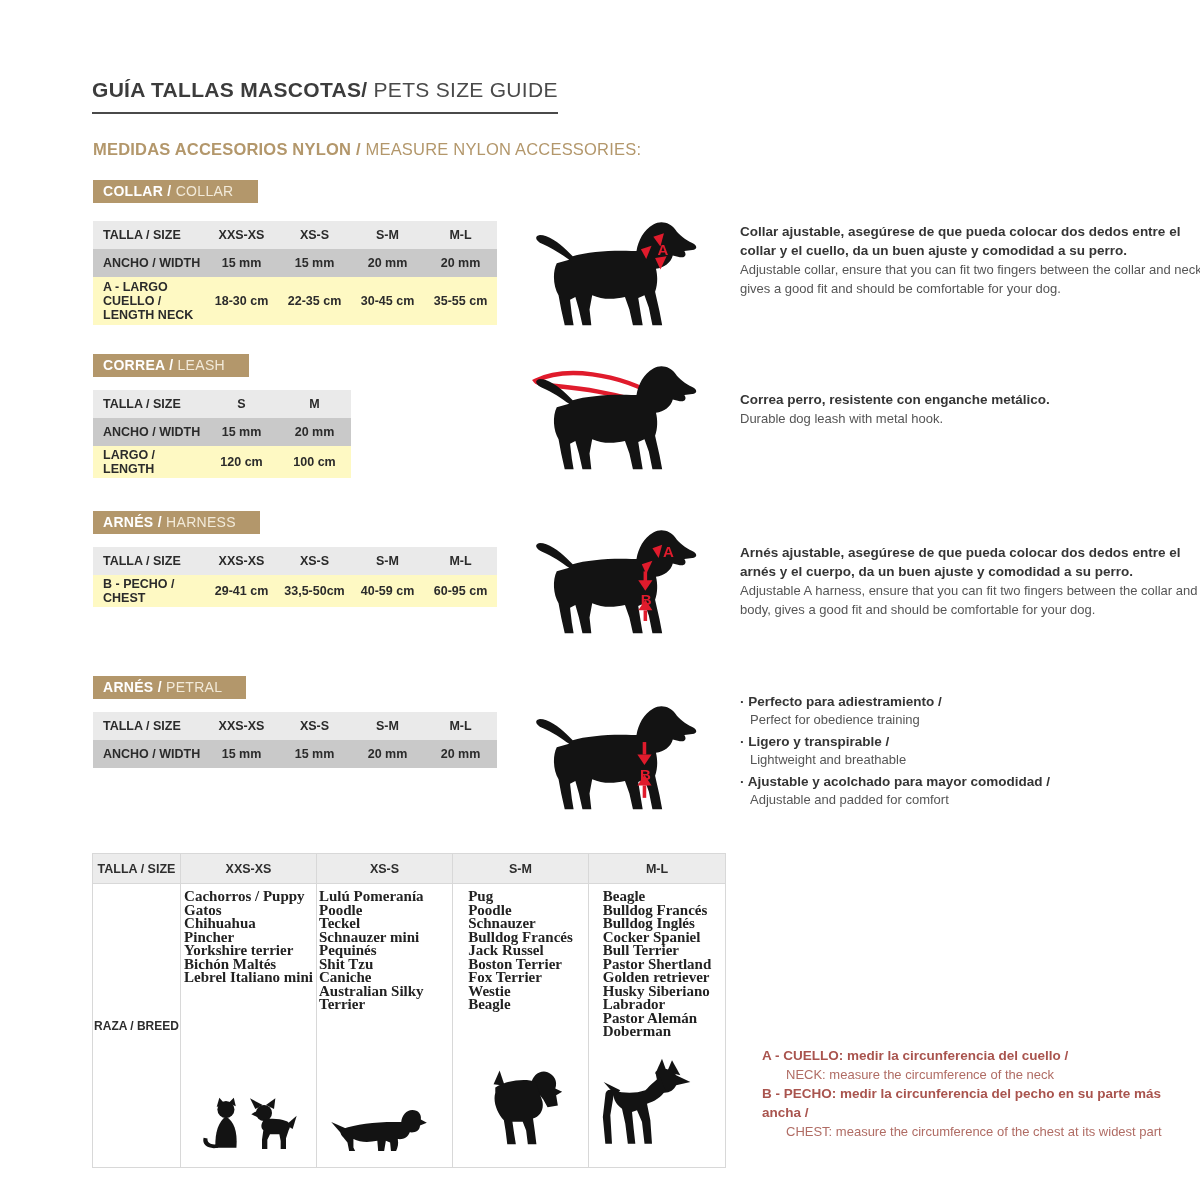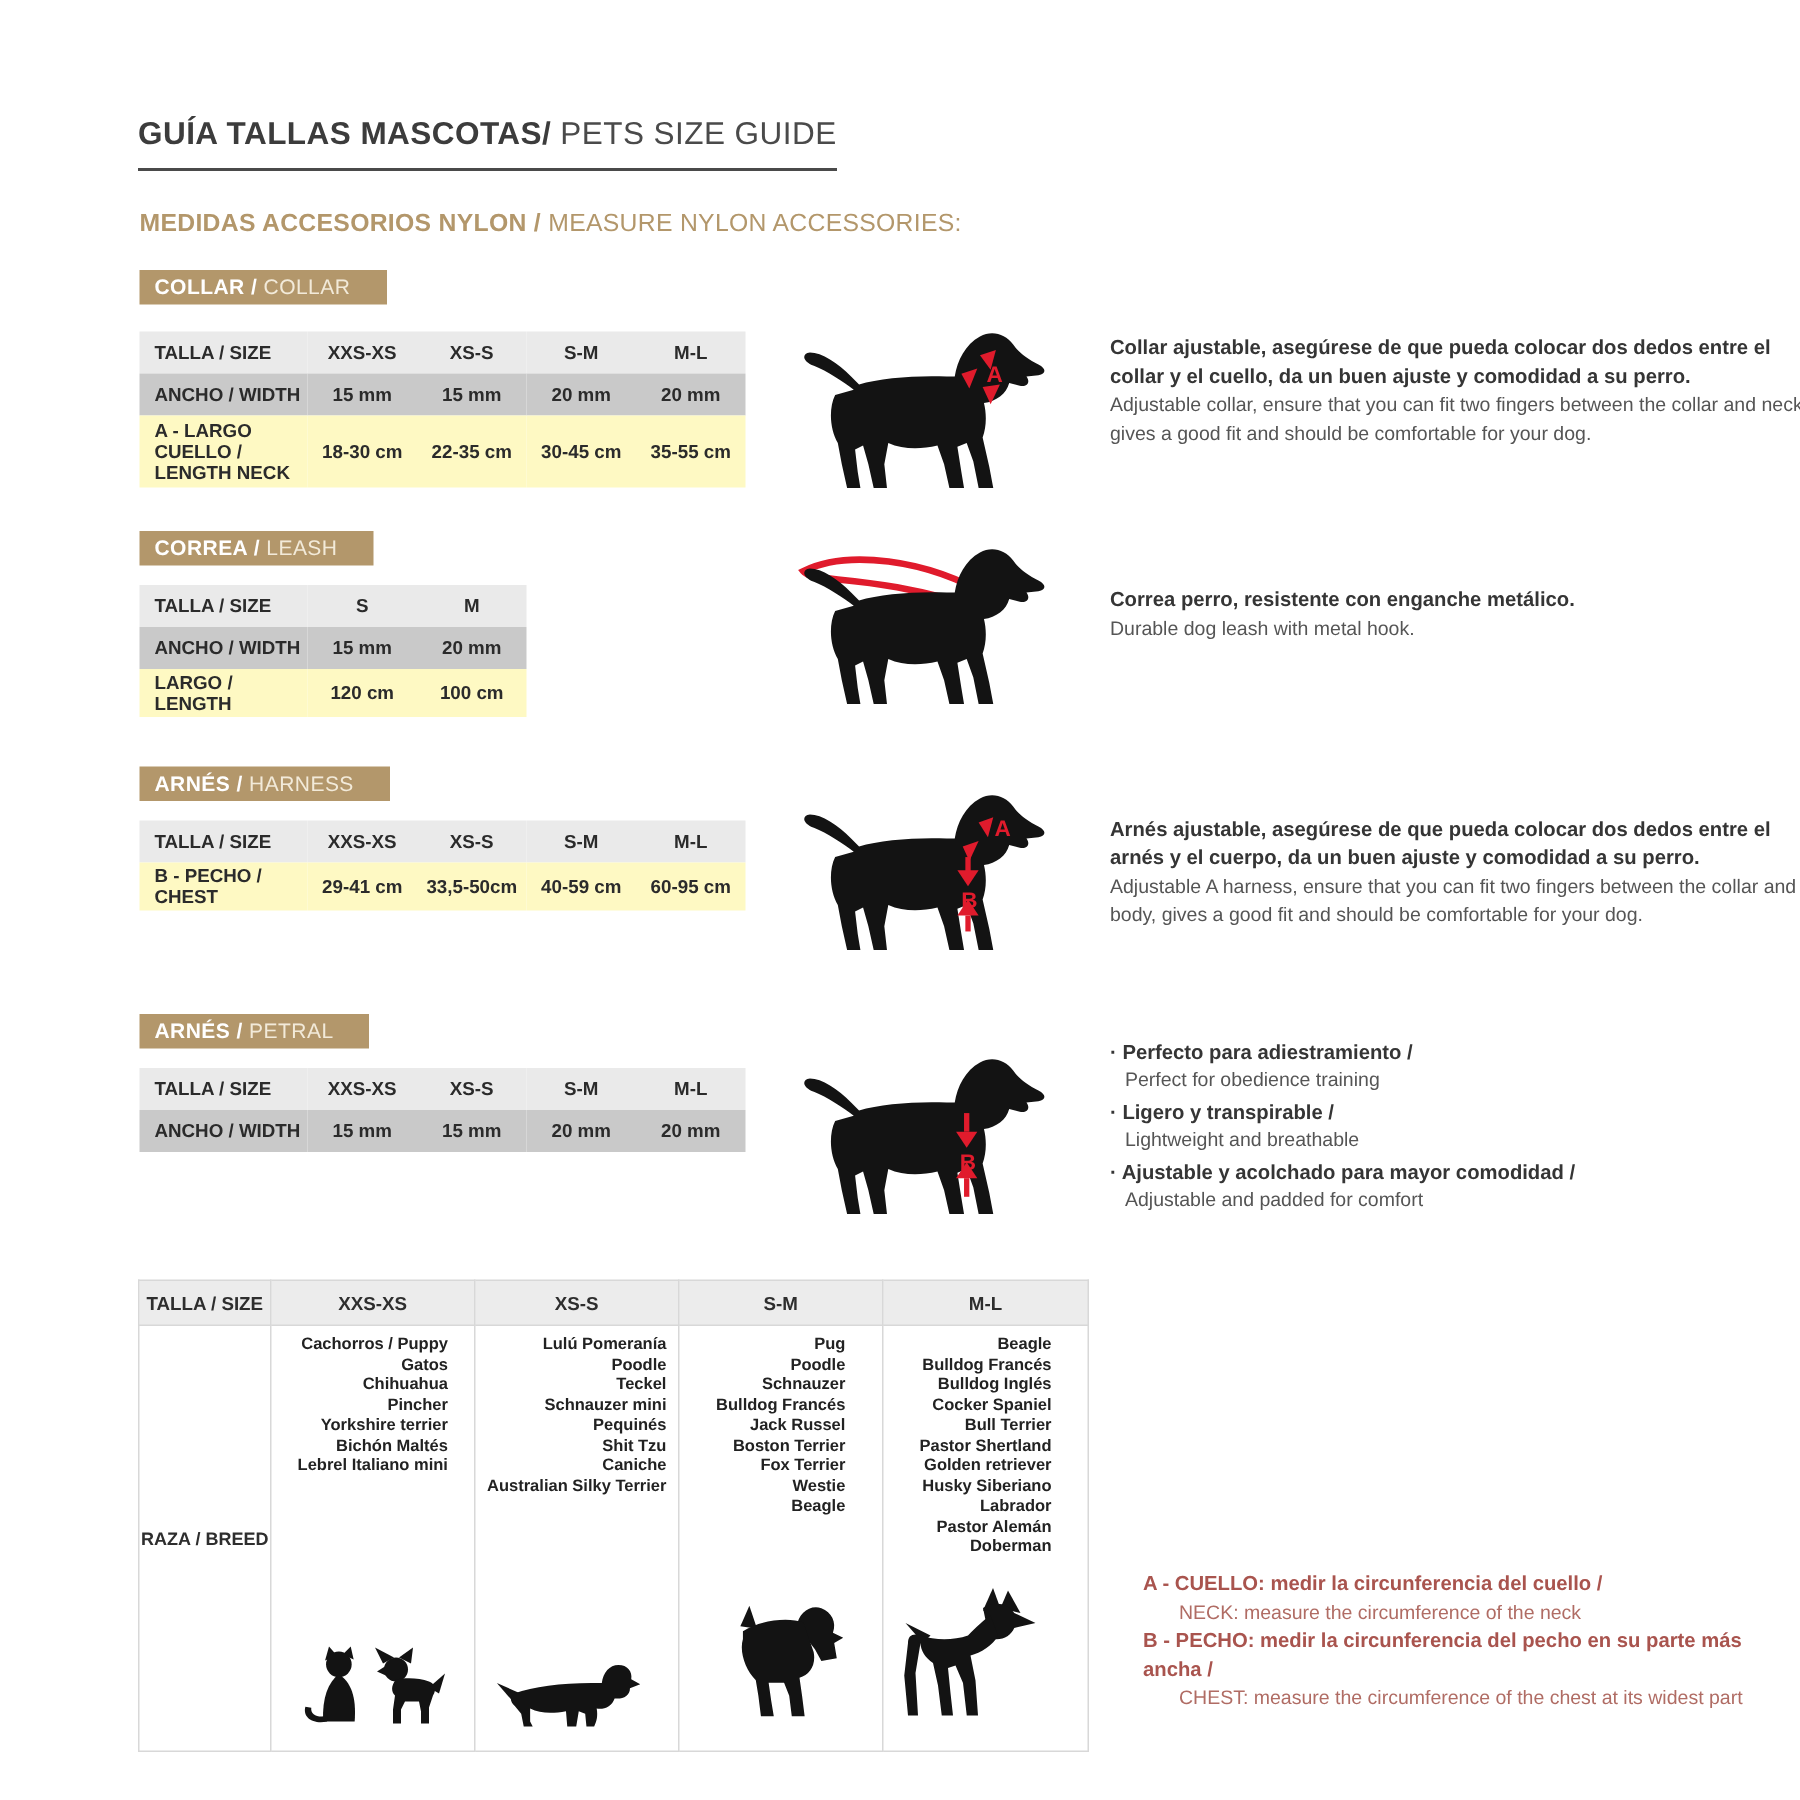"Cachorros / Puppy" .breeds { font-family: none -> Liberation Serif, serif; font-size: 11px -> 15px; text-align: right -> left }
